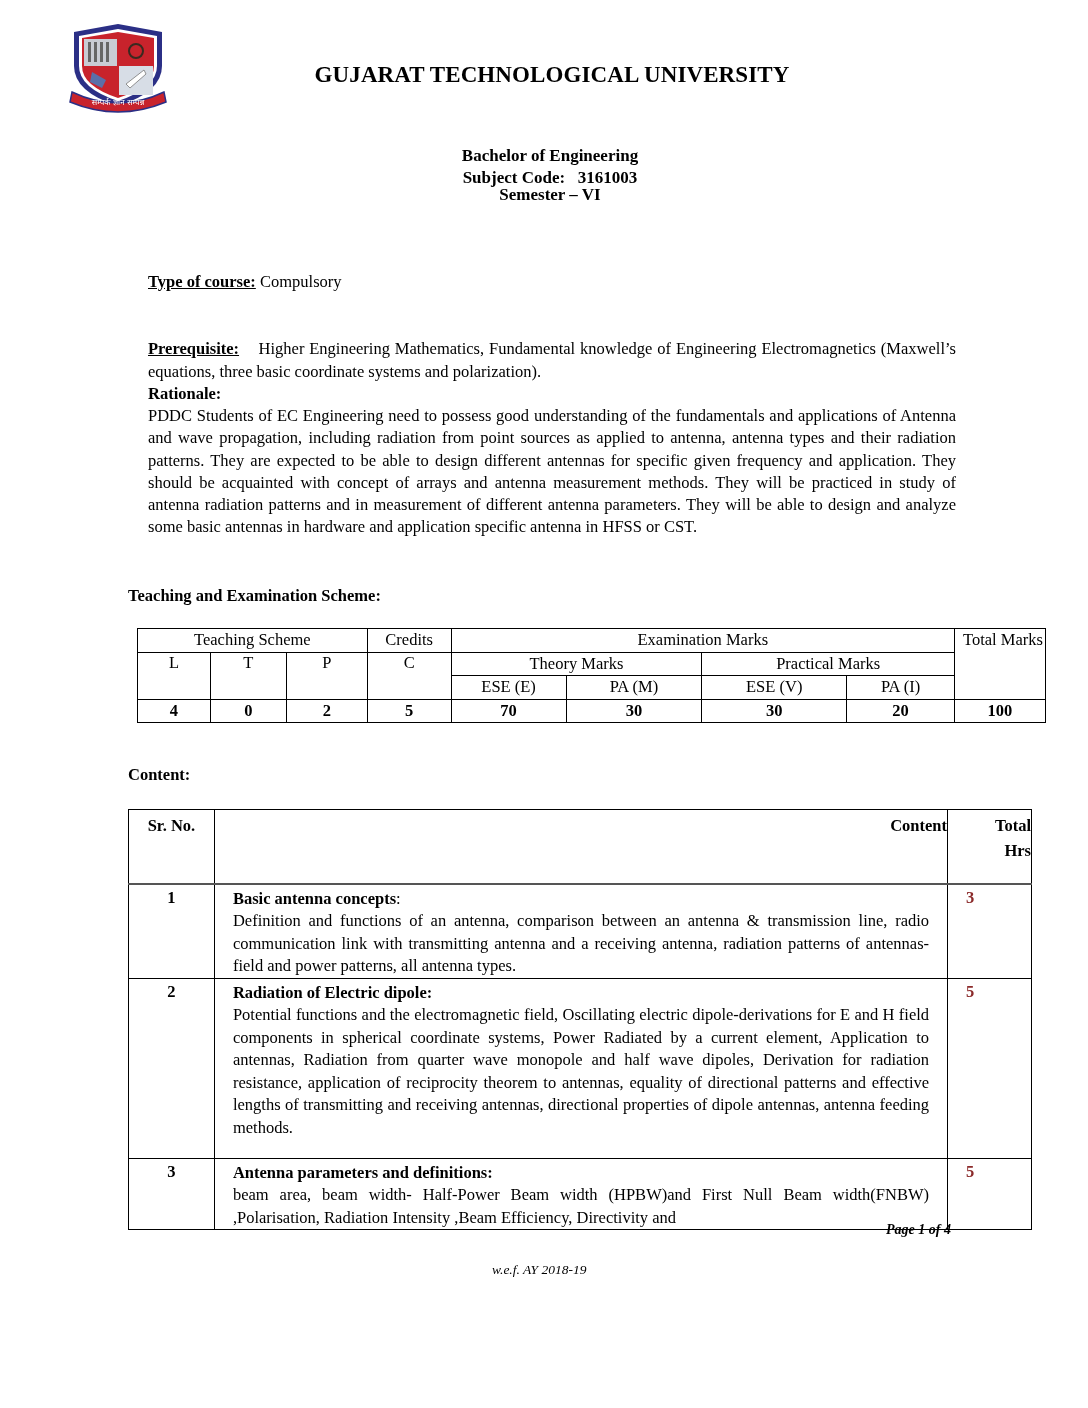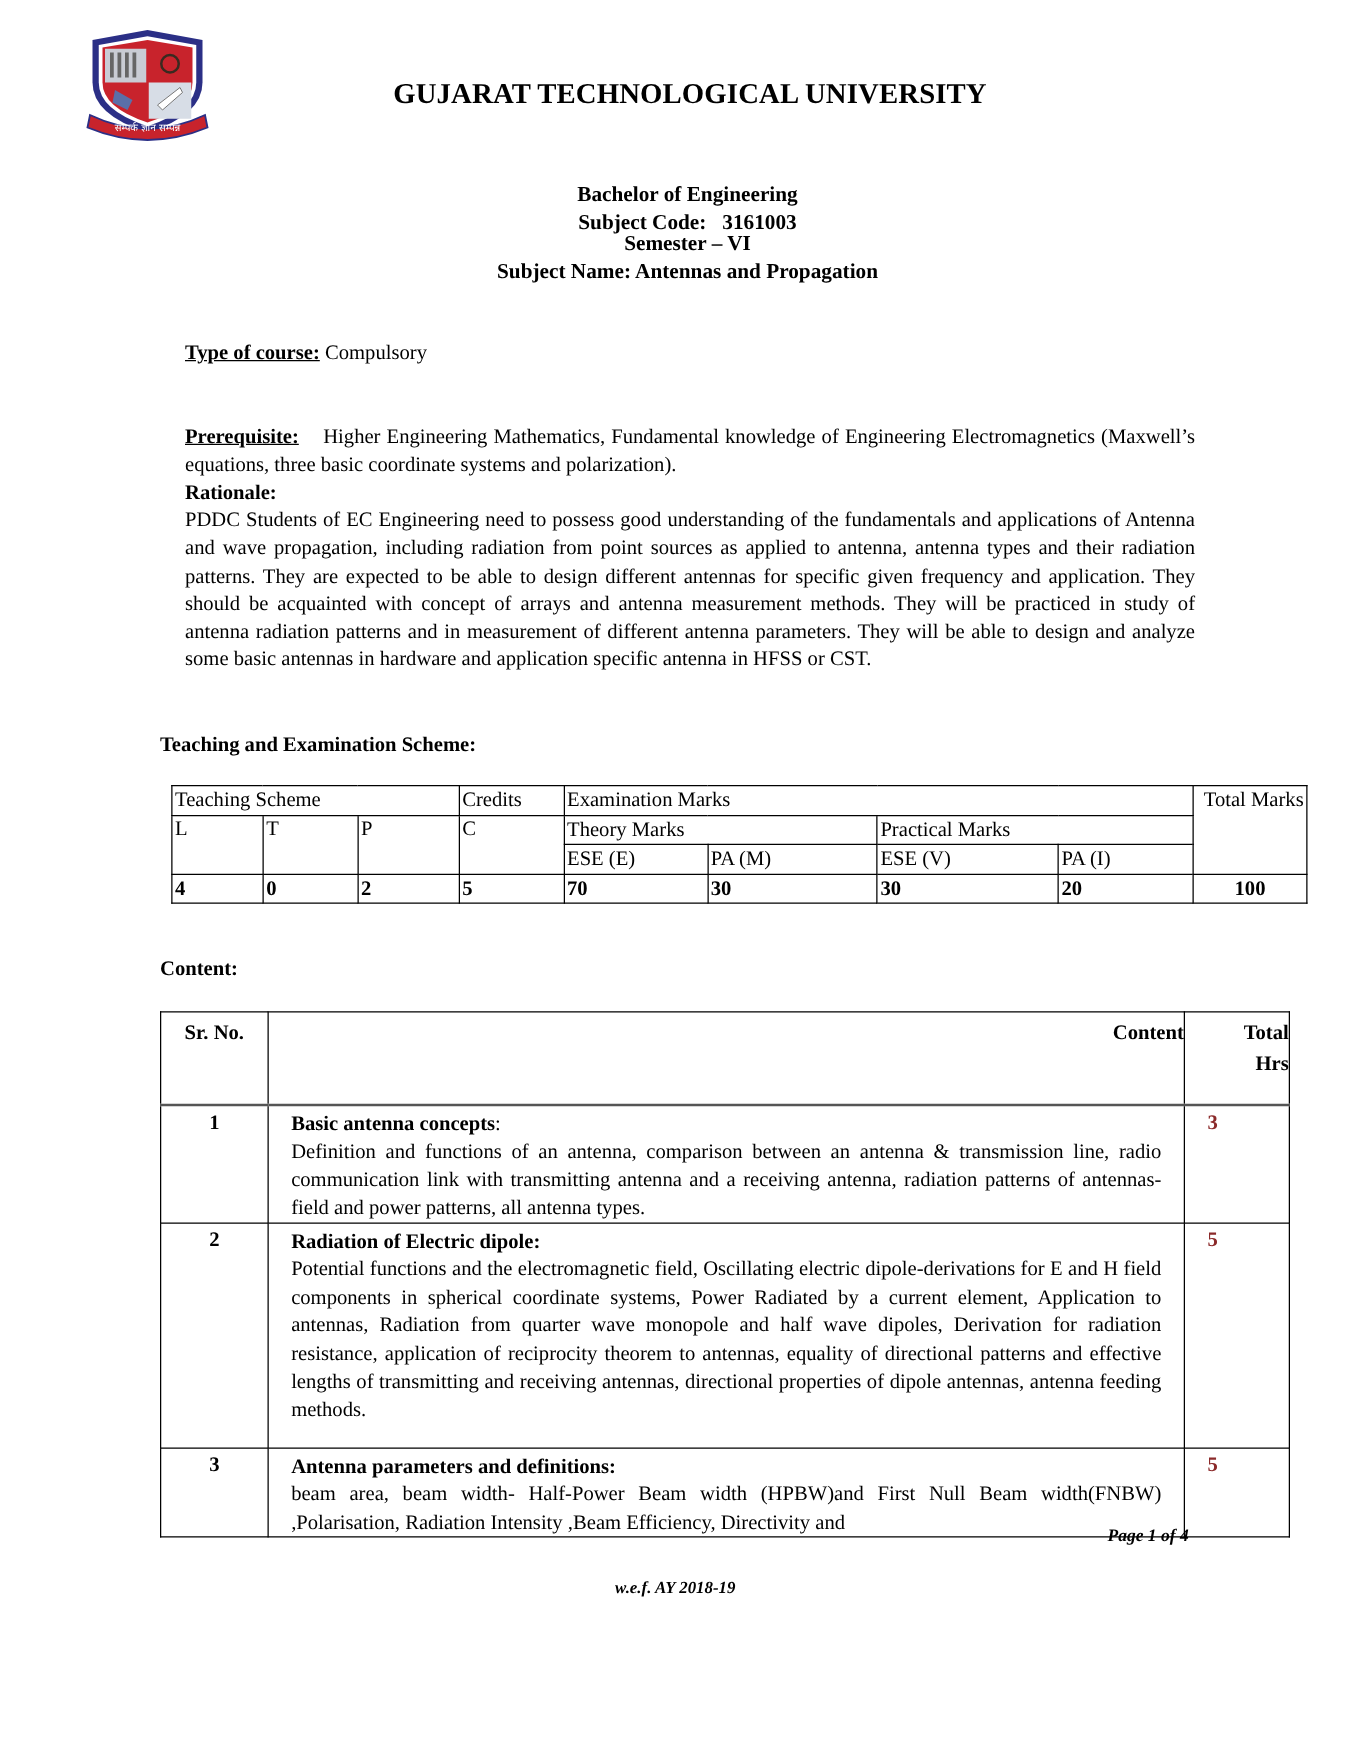"Subject Name: Antennas and Propagation" div { html: <div>Subject Name: Antennas and Propagation</div> -> none }
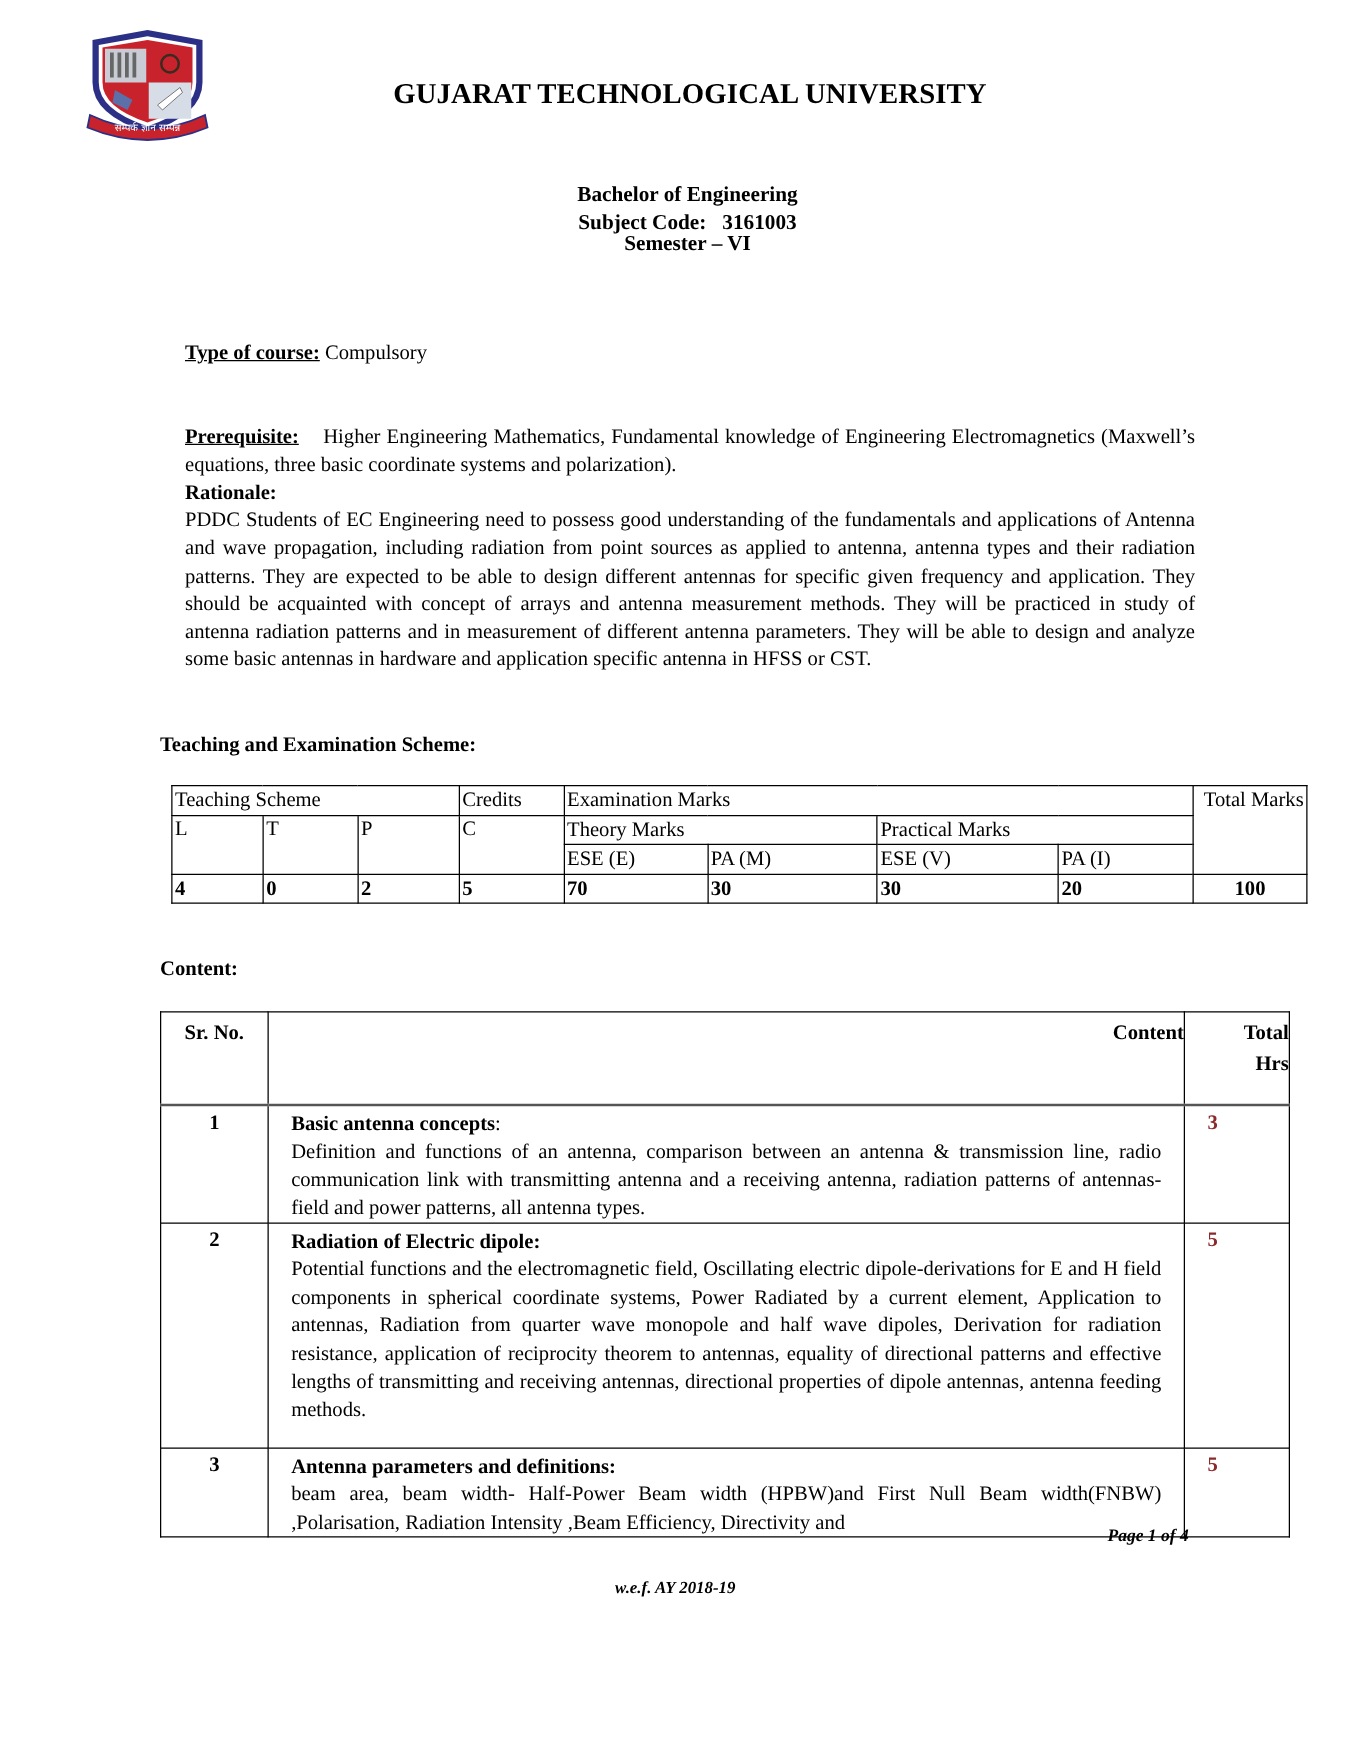"Teaching Scheme" .scheme td { text-align: none -> center }
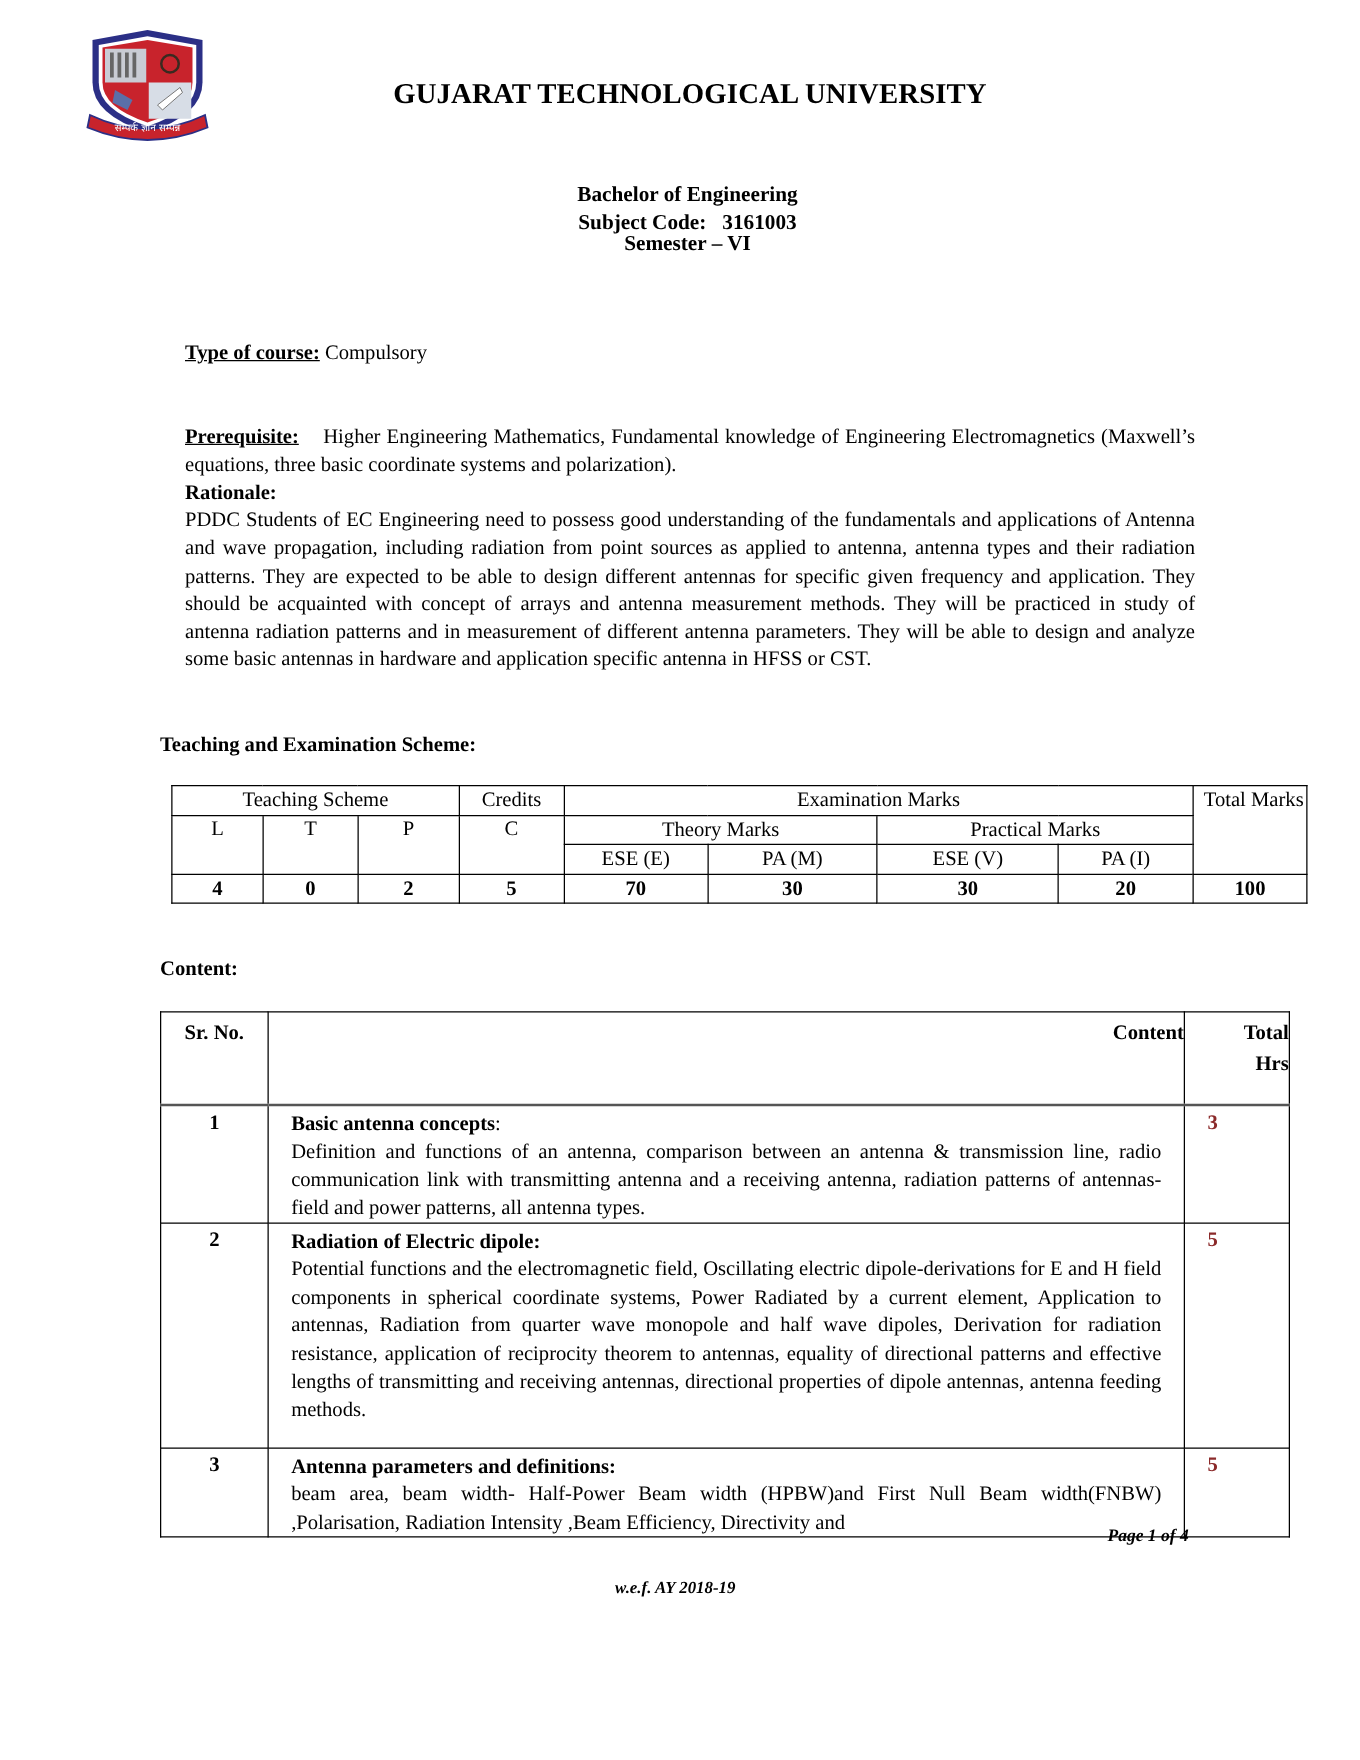"w.e.f. AY 2018-19" .wef { font-weight: bold -> normal }
